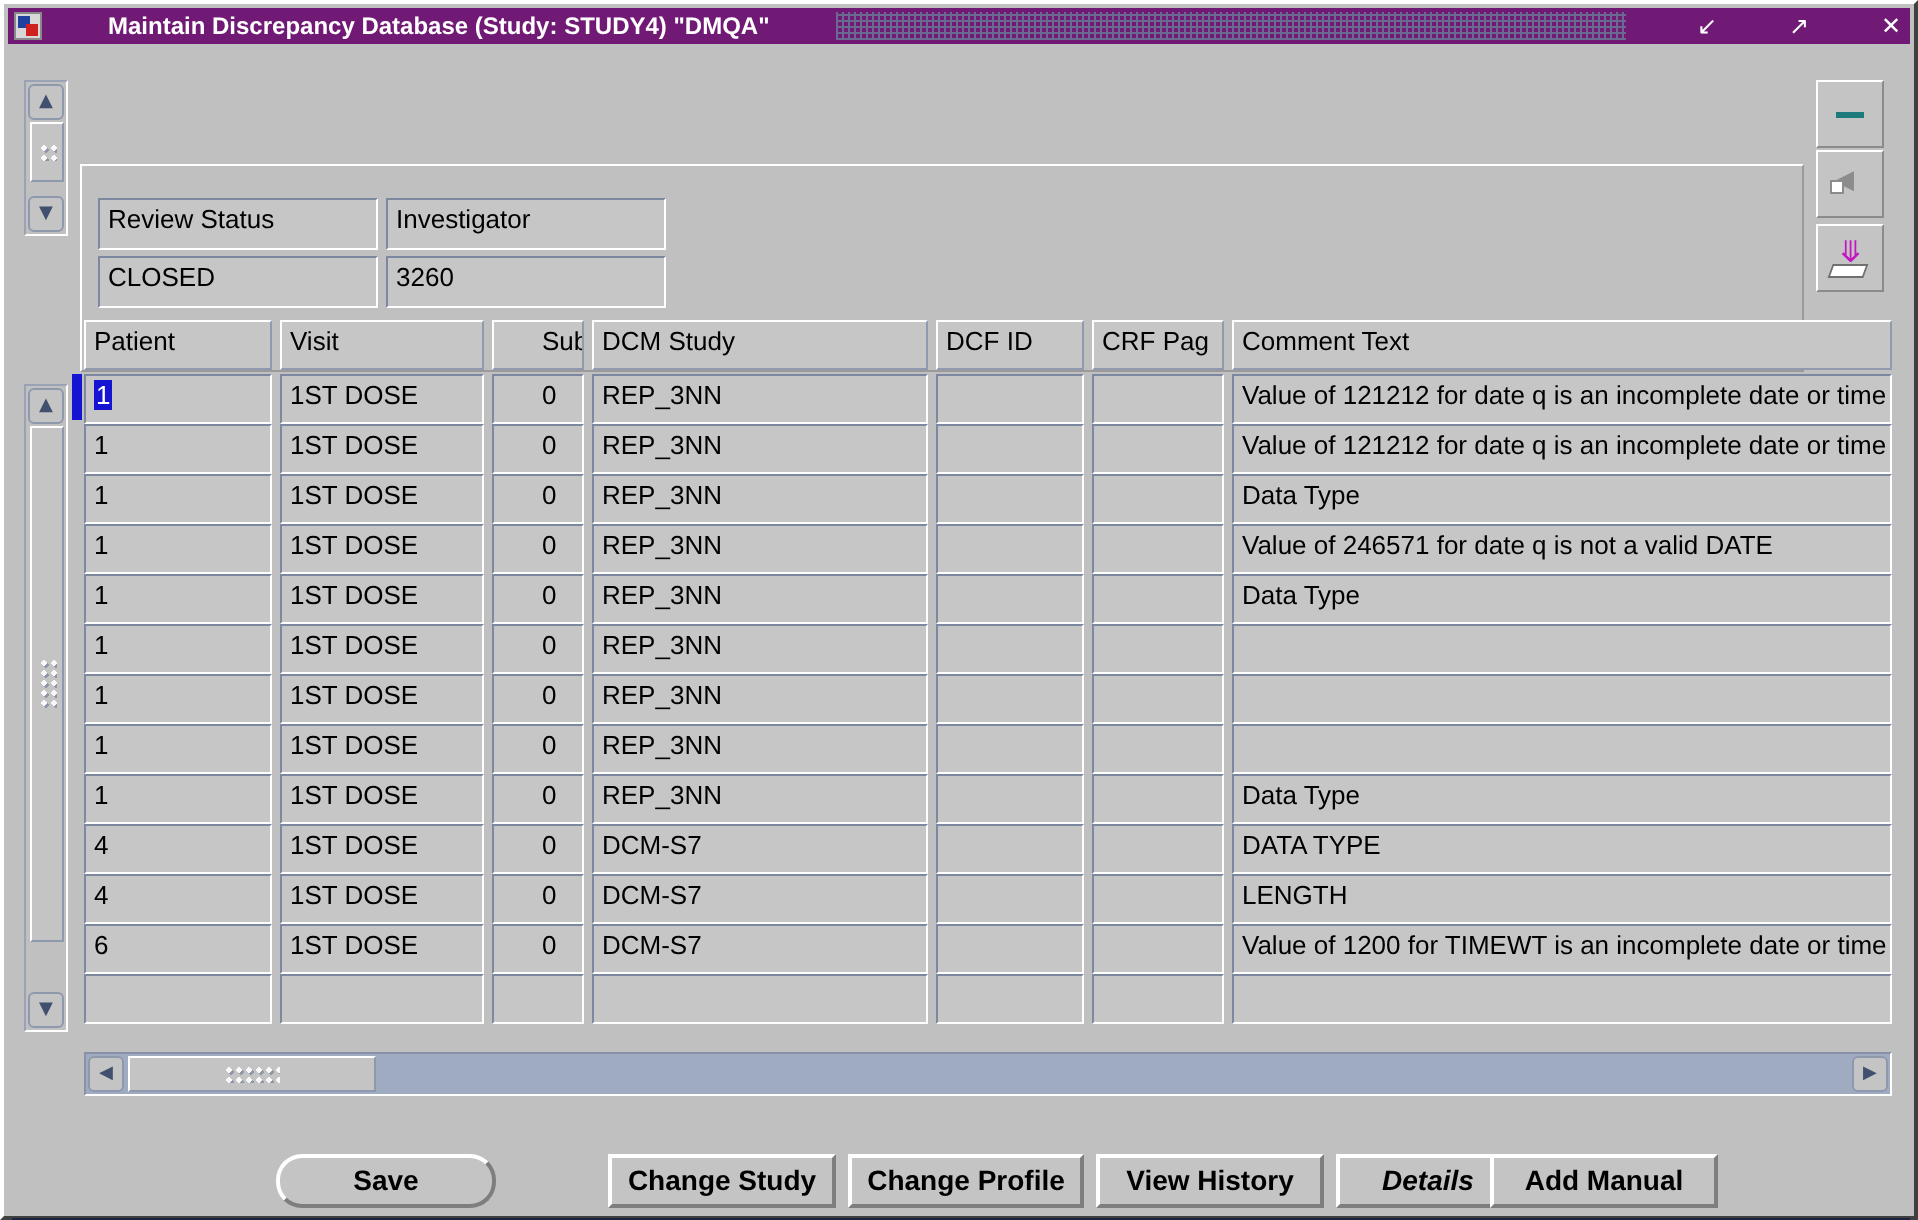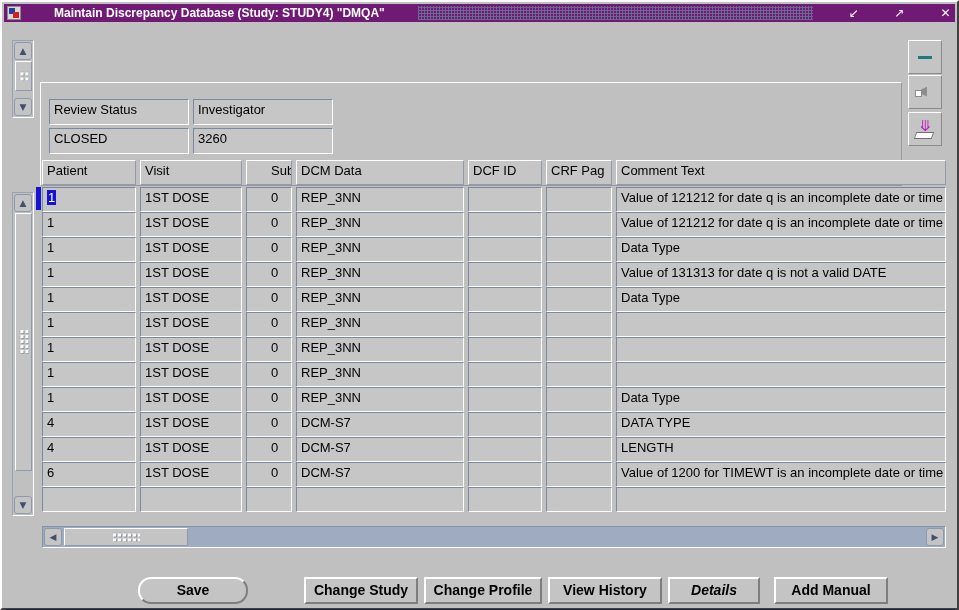"DCM Data" div.cell { text: Data -> Study }
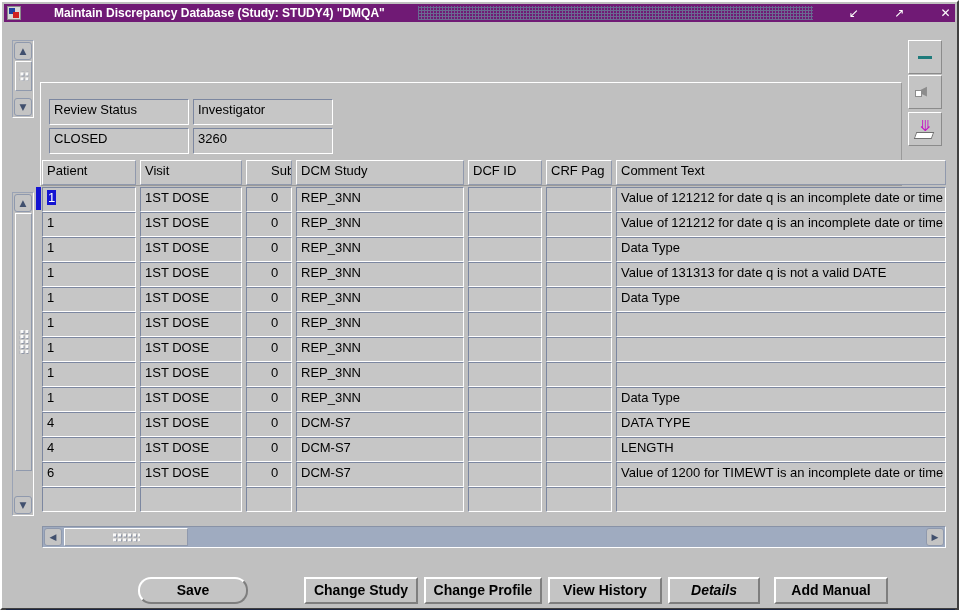"Value of 131313 for date" div.cell { text: 131313 -> 246571 }
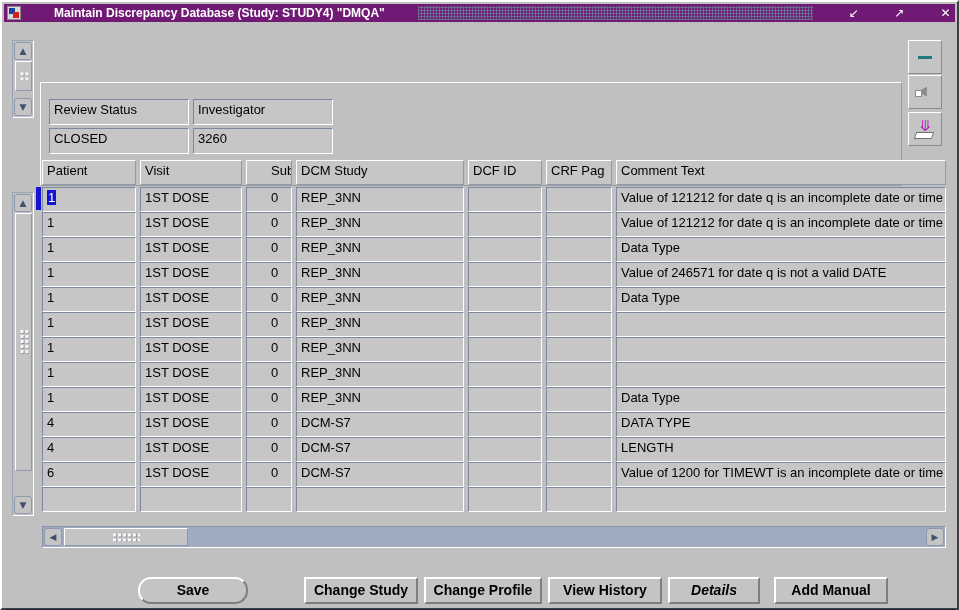"Add Manual" #btn-add-manual { left: 772px -> 743px }
